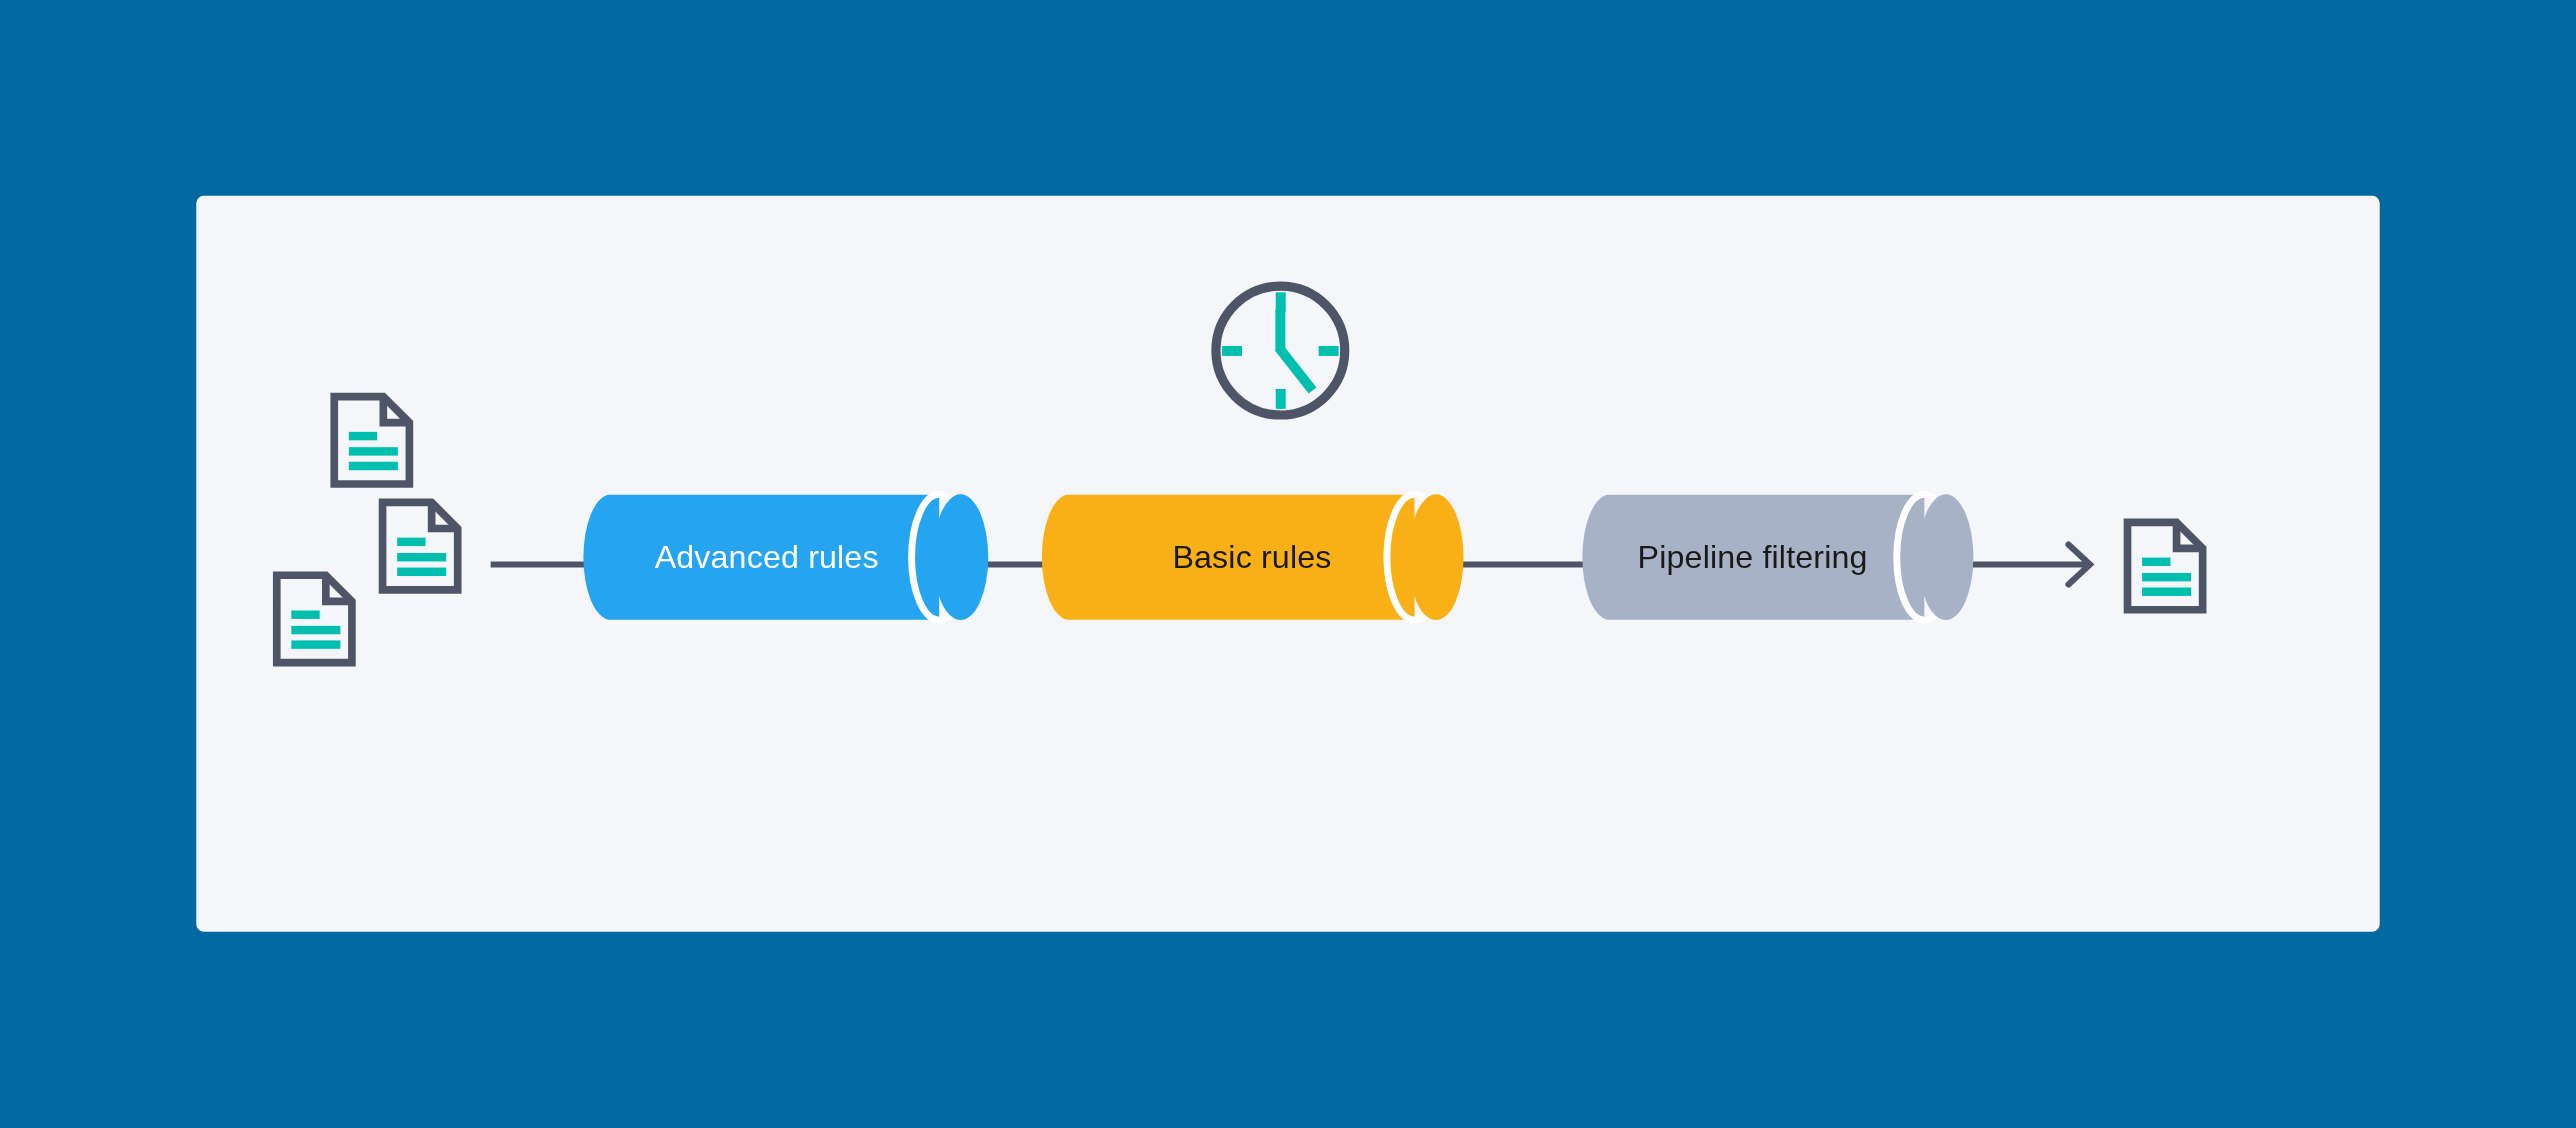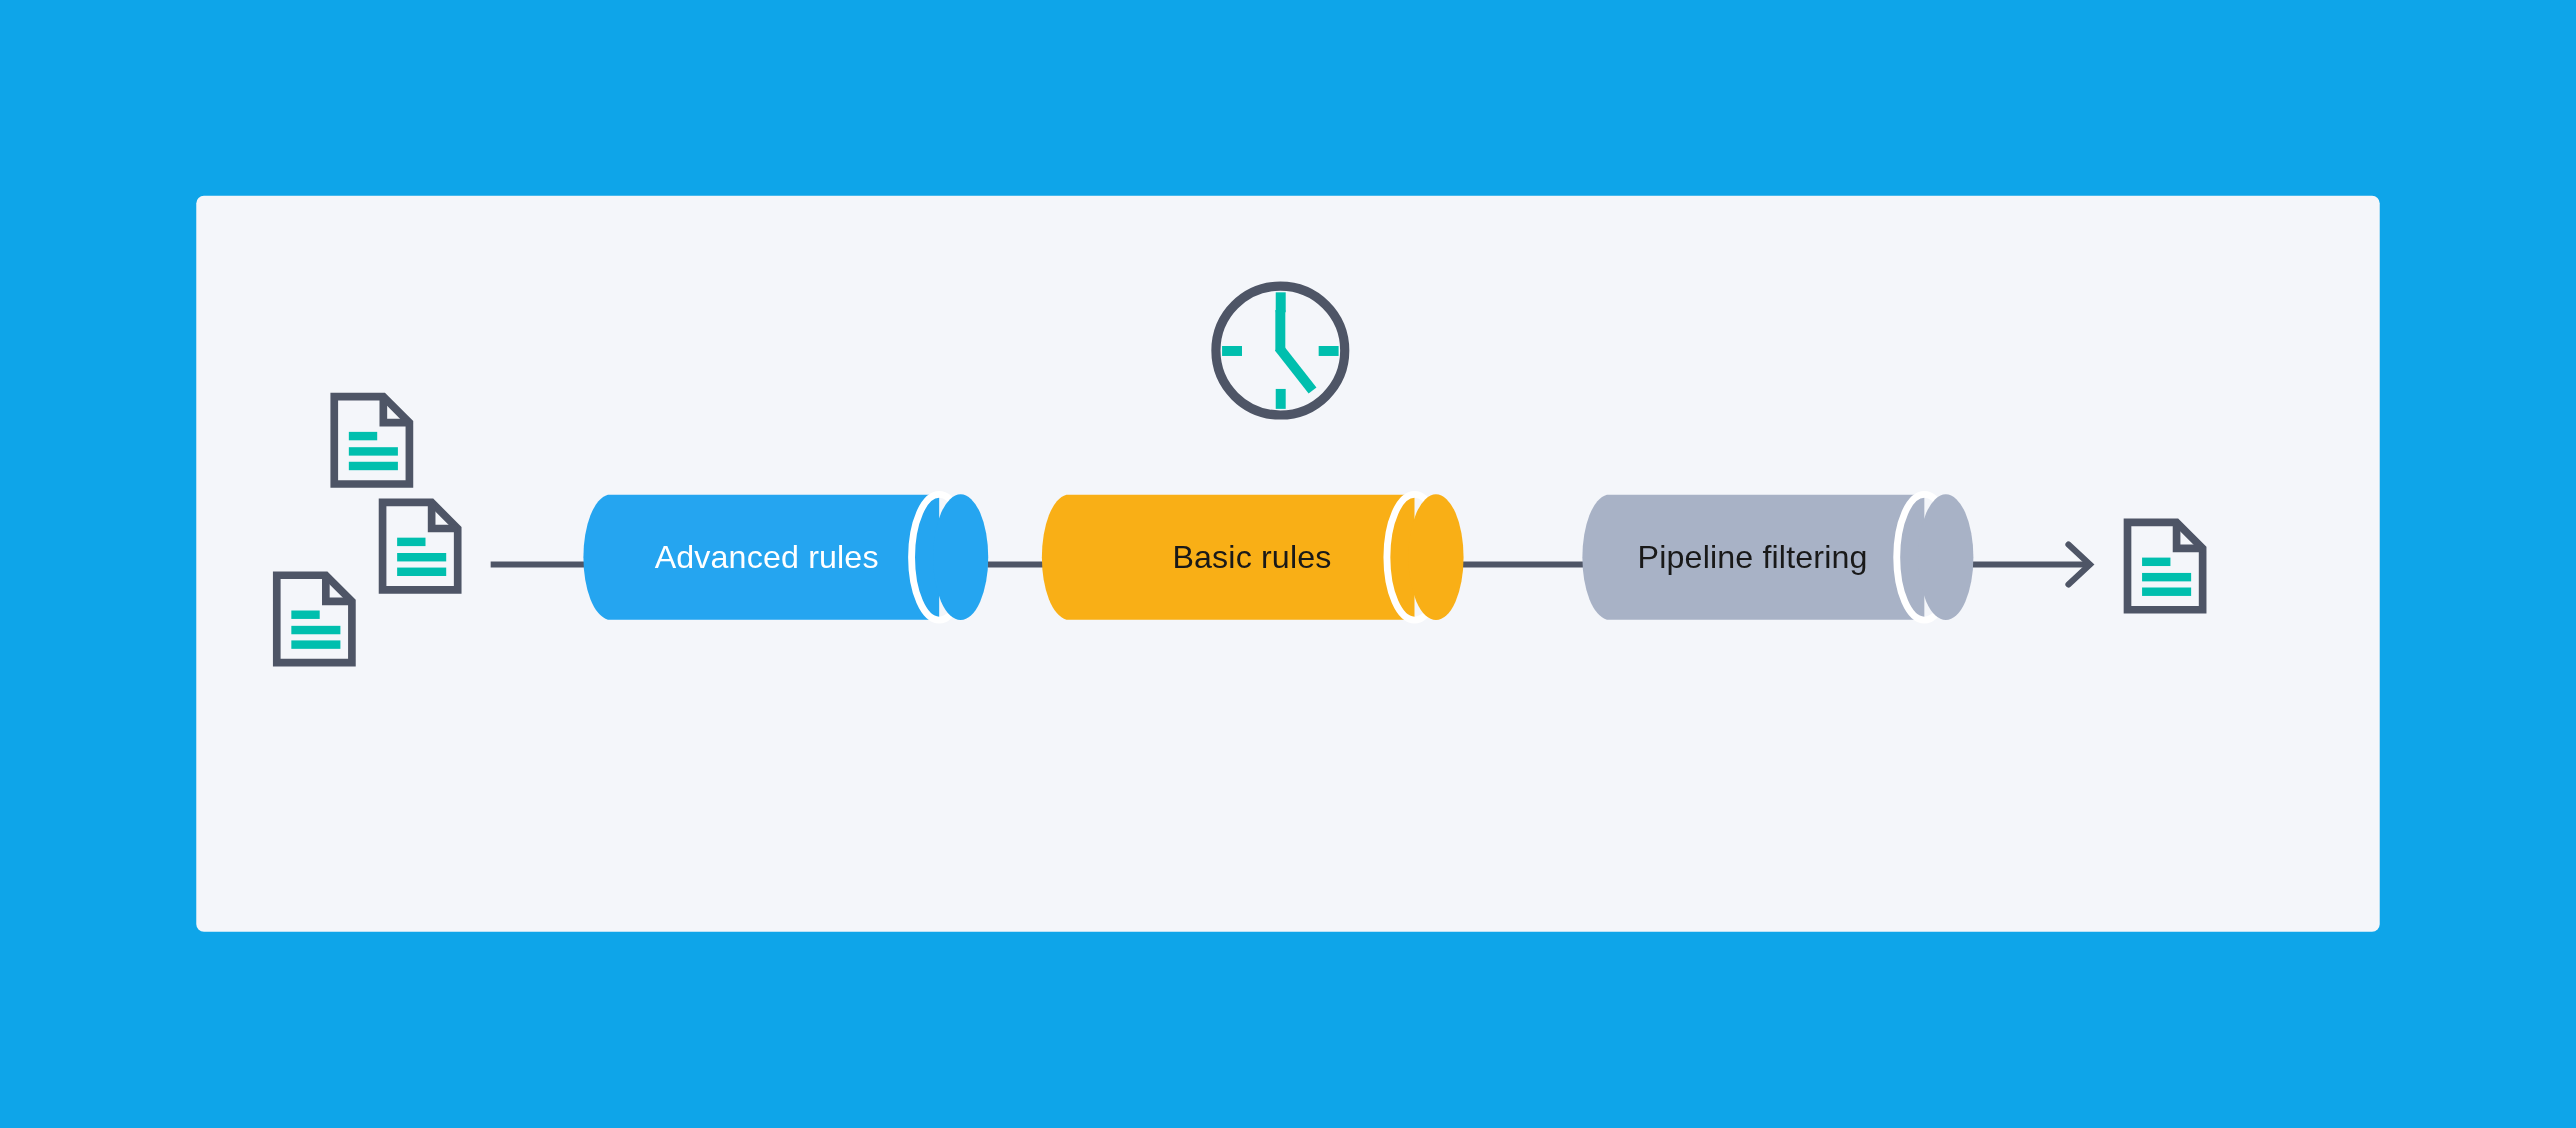"Advanced rules" #stage { background: #0ea5e9 -> #0369a1 }
